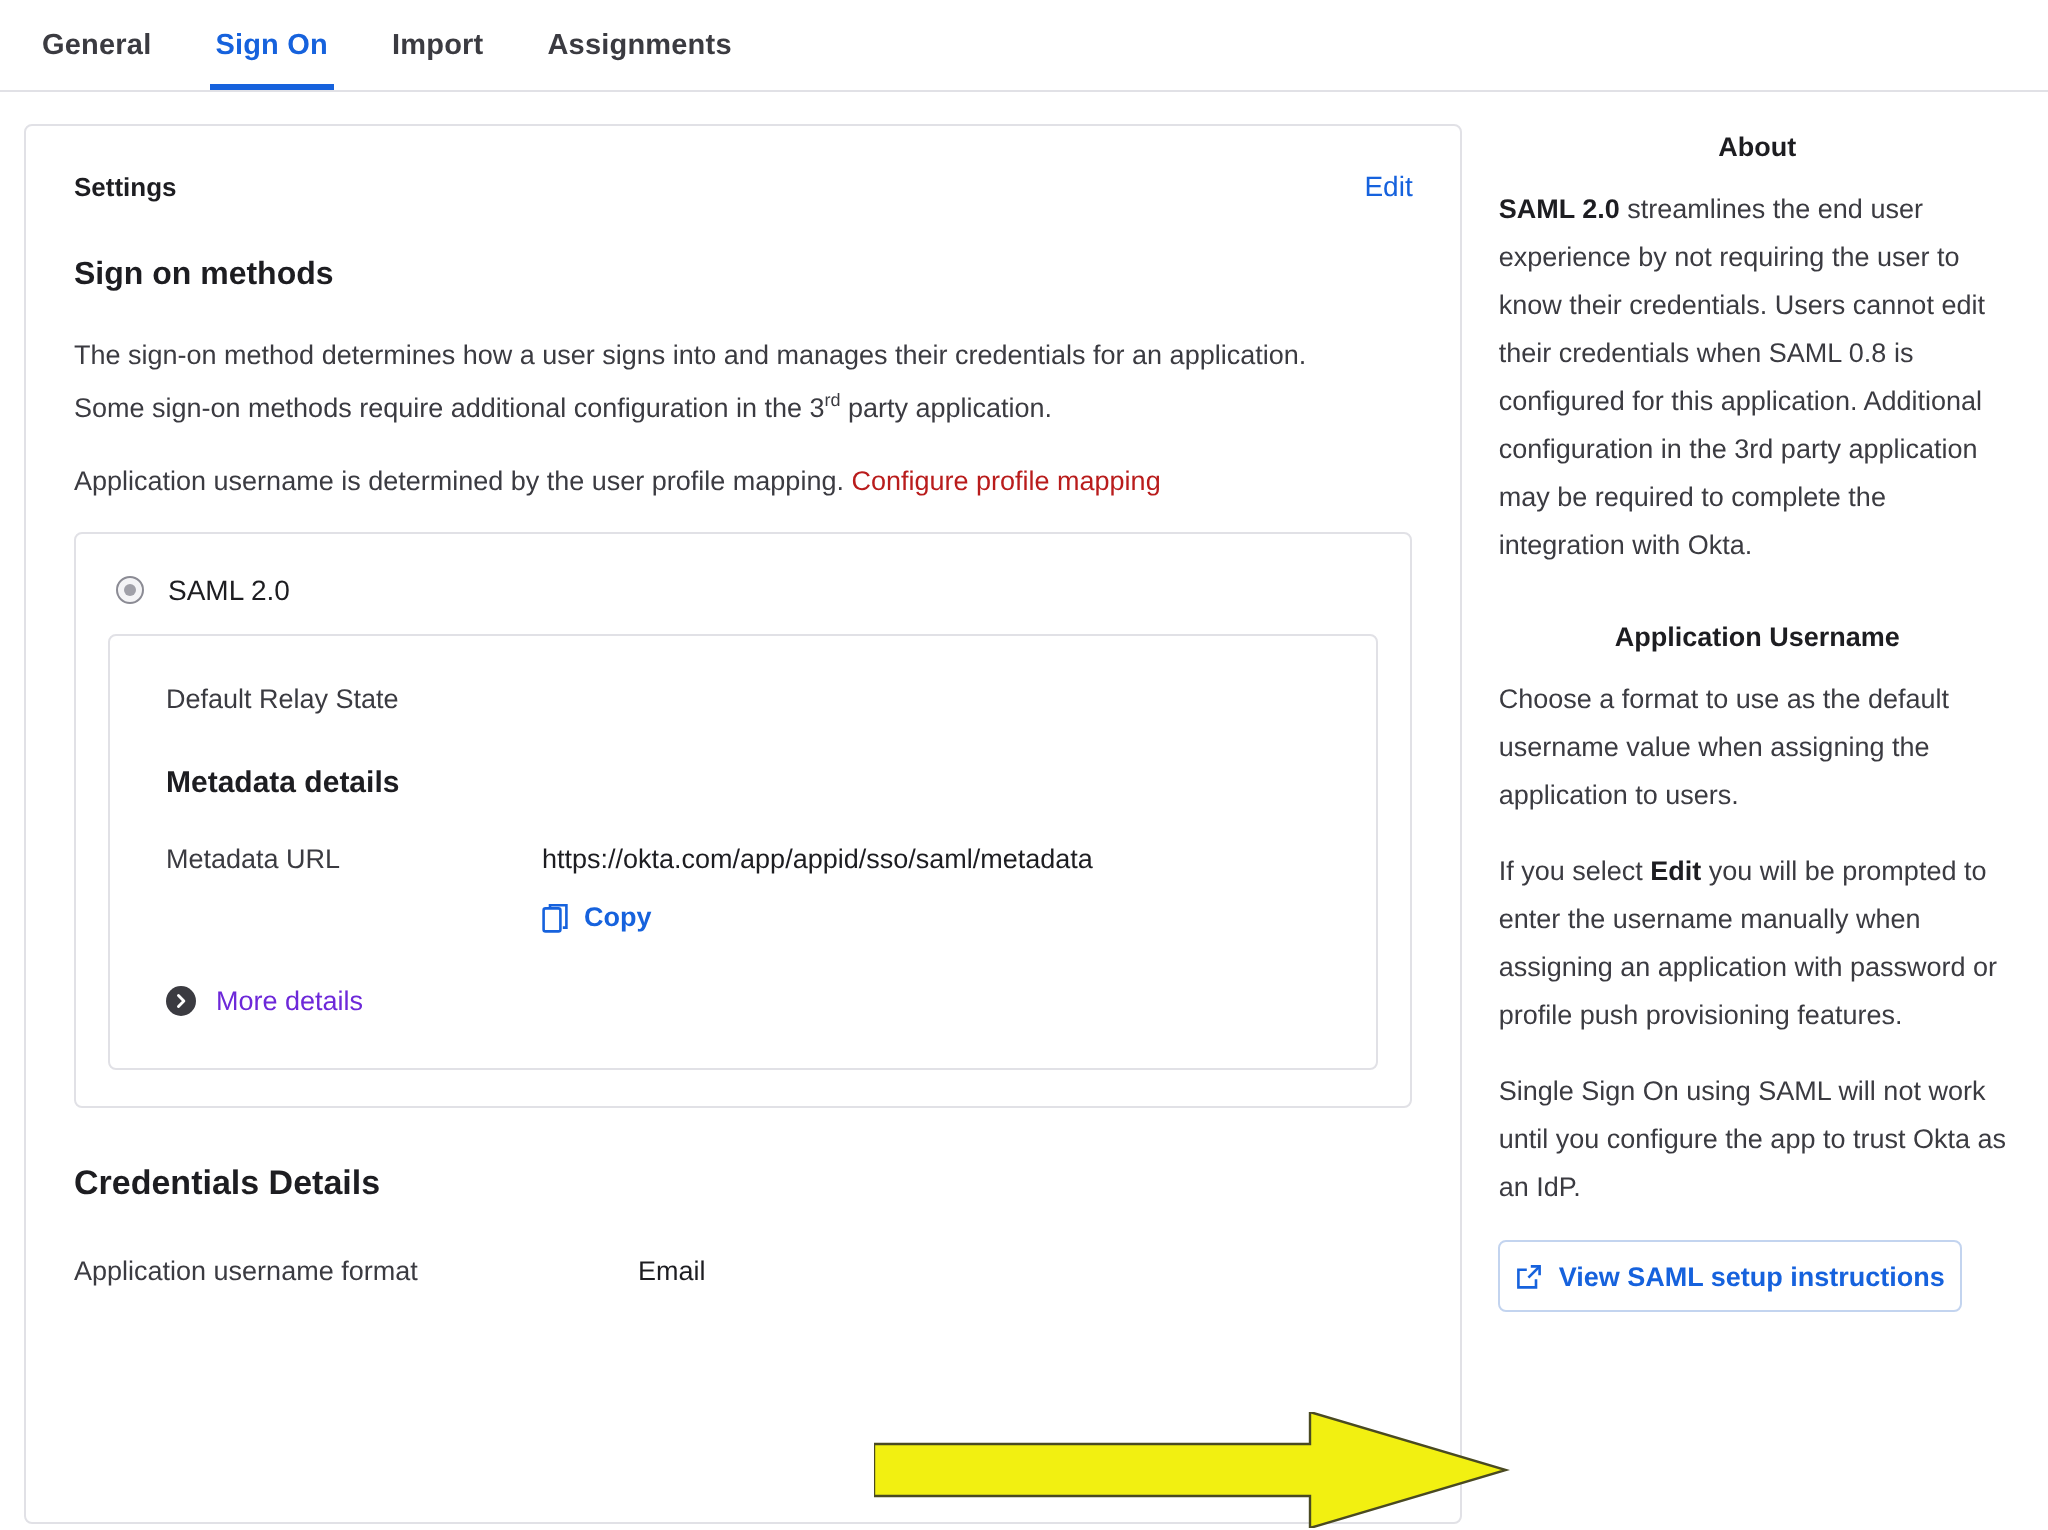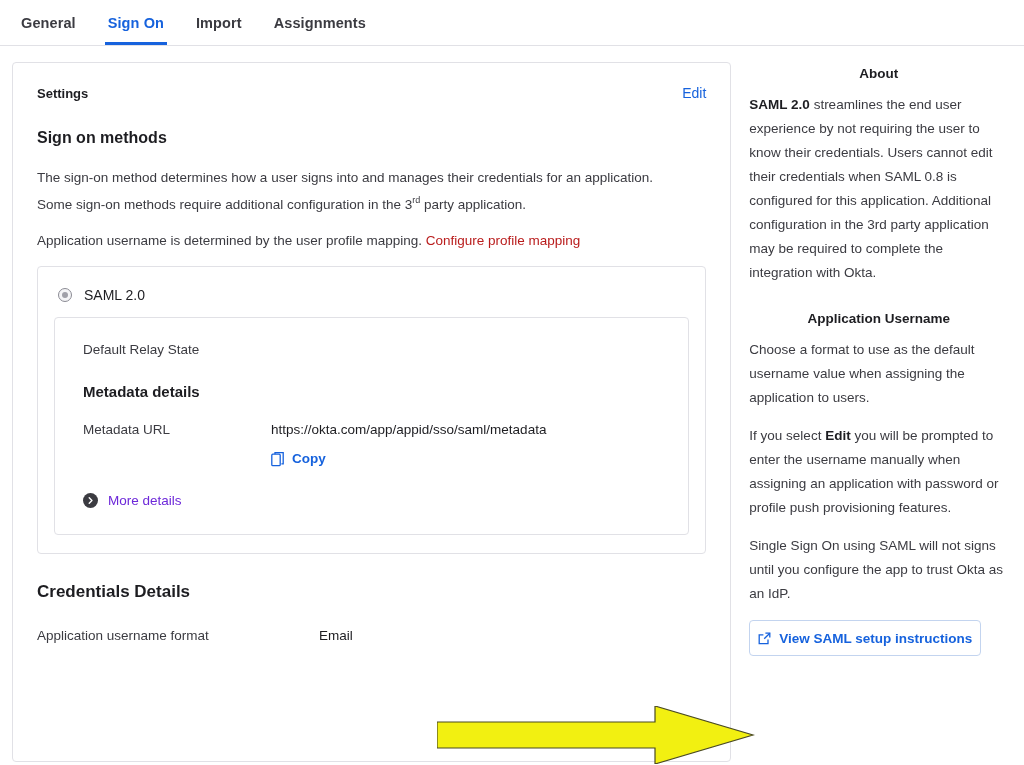"Single Sign On using SAML" p { text: signs -> work }
